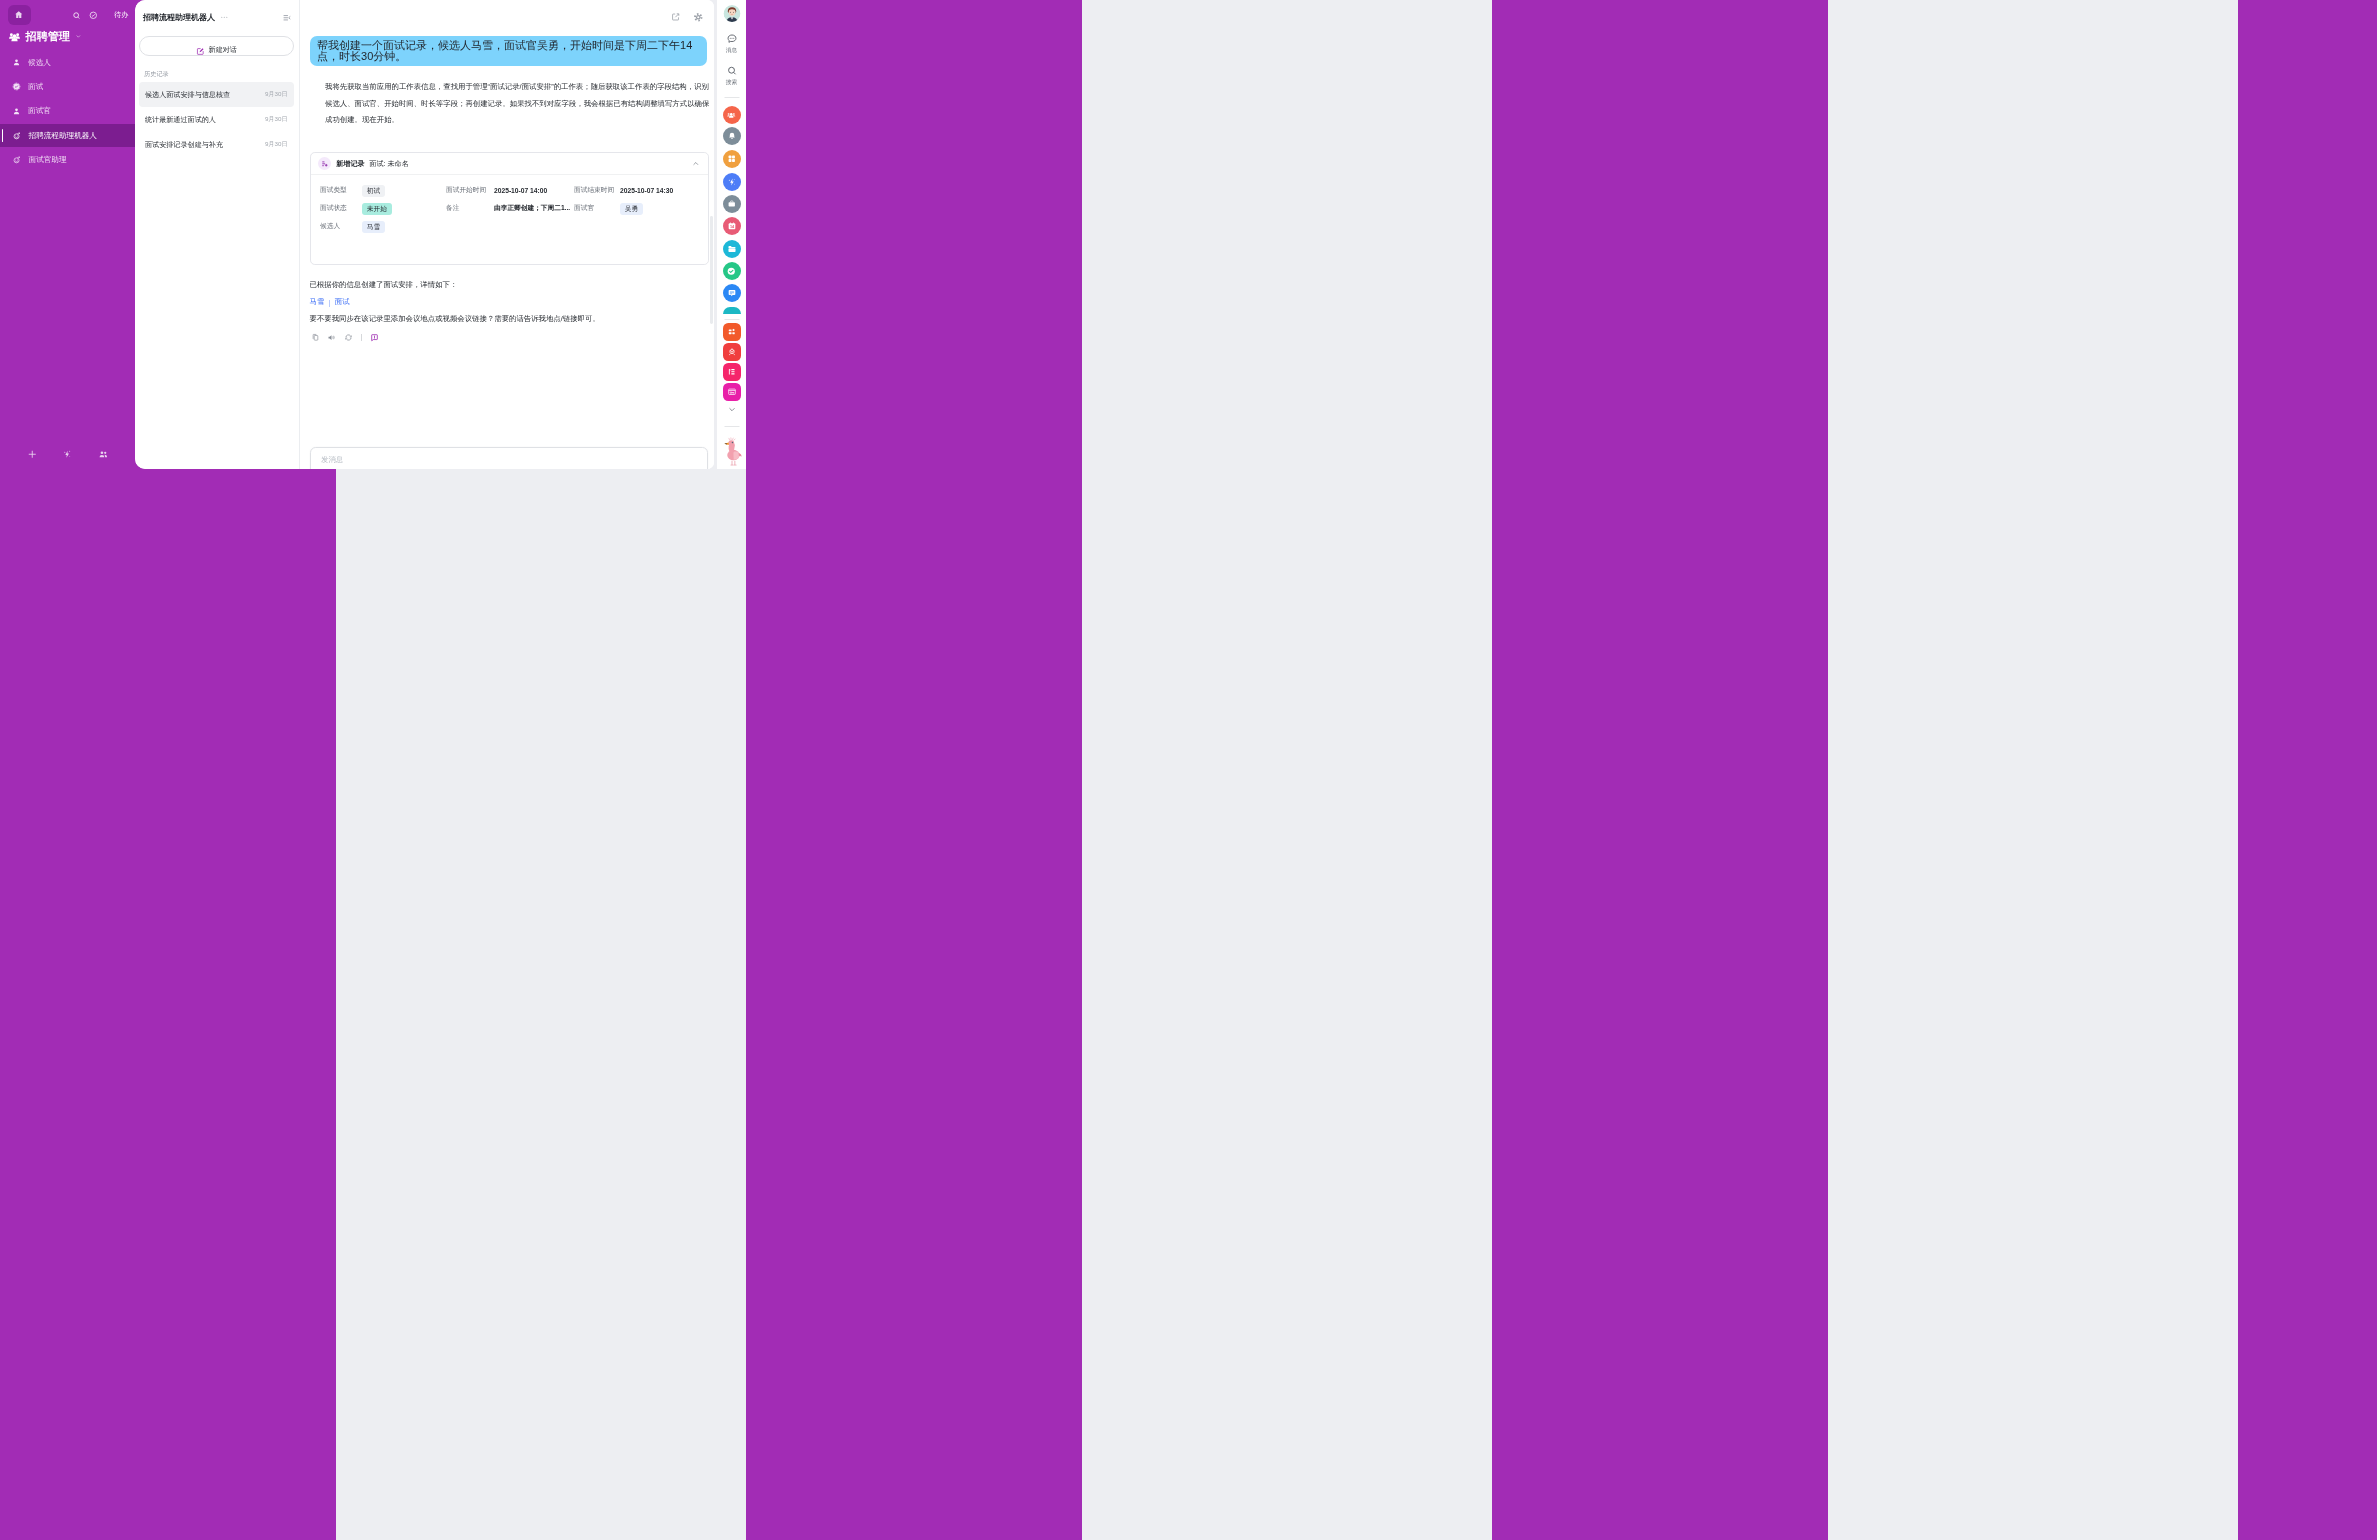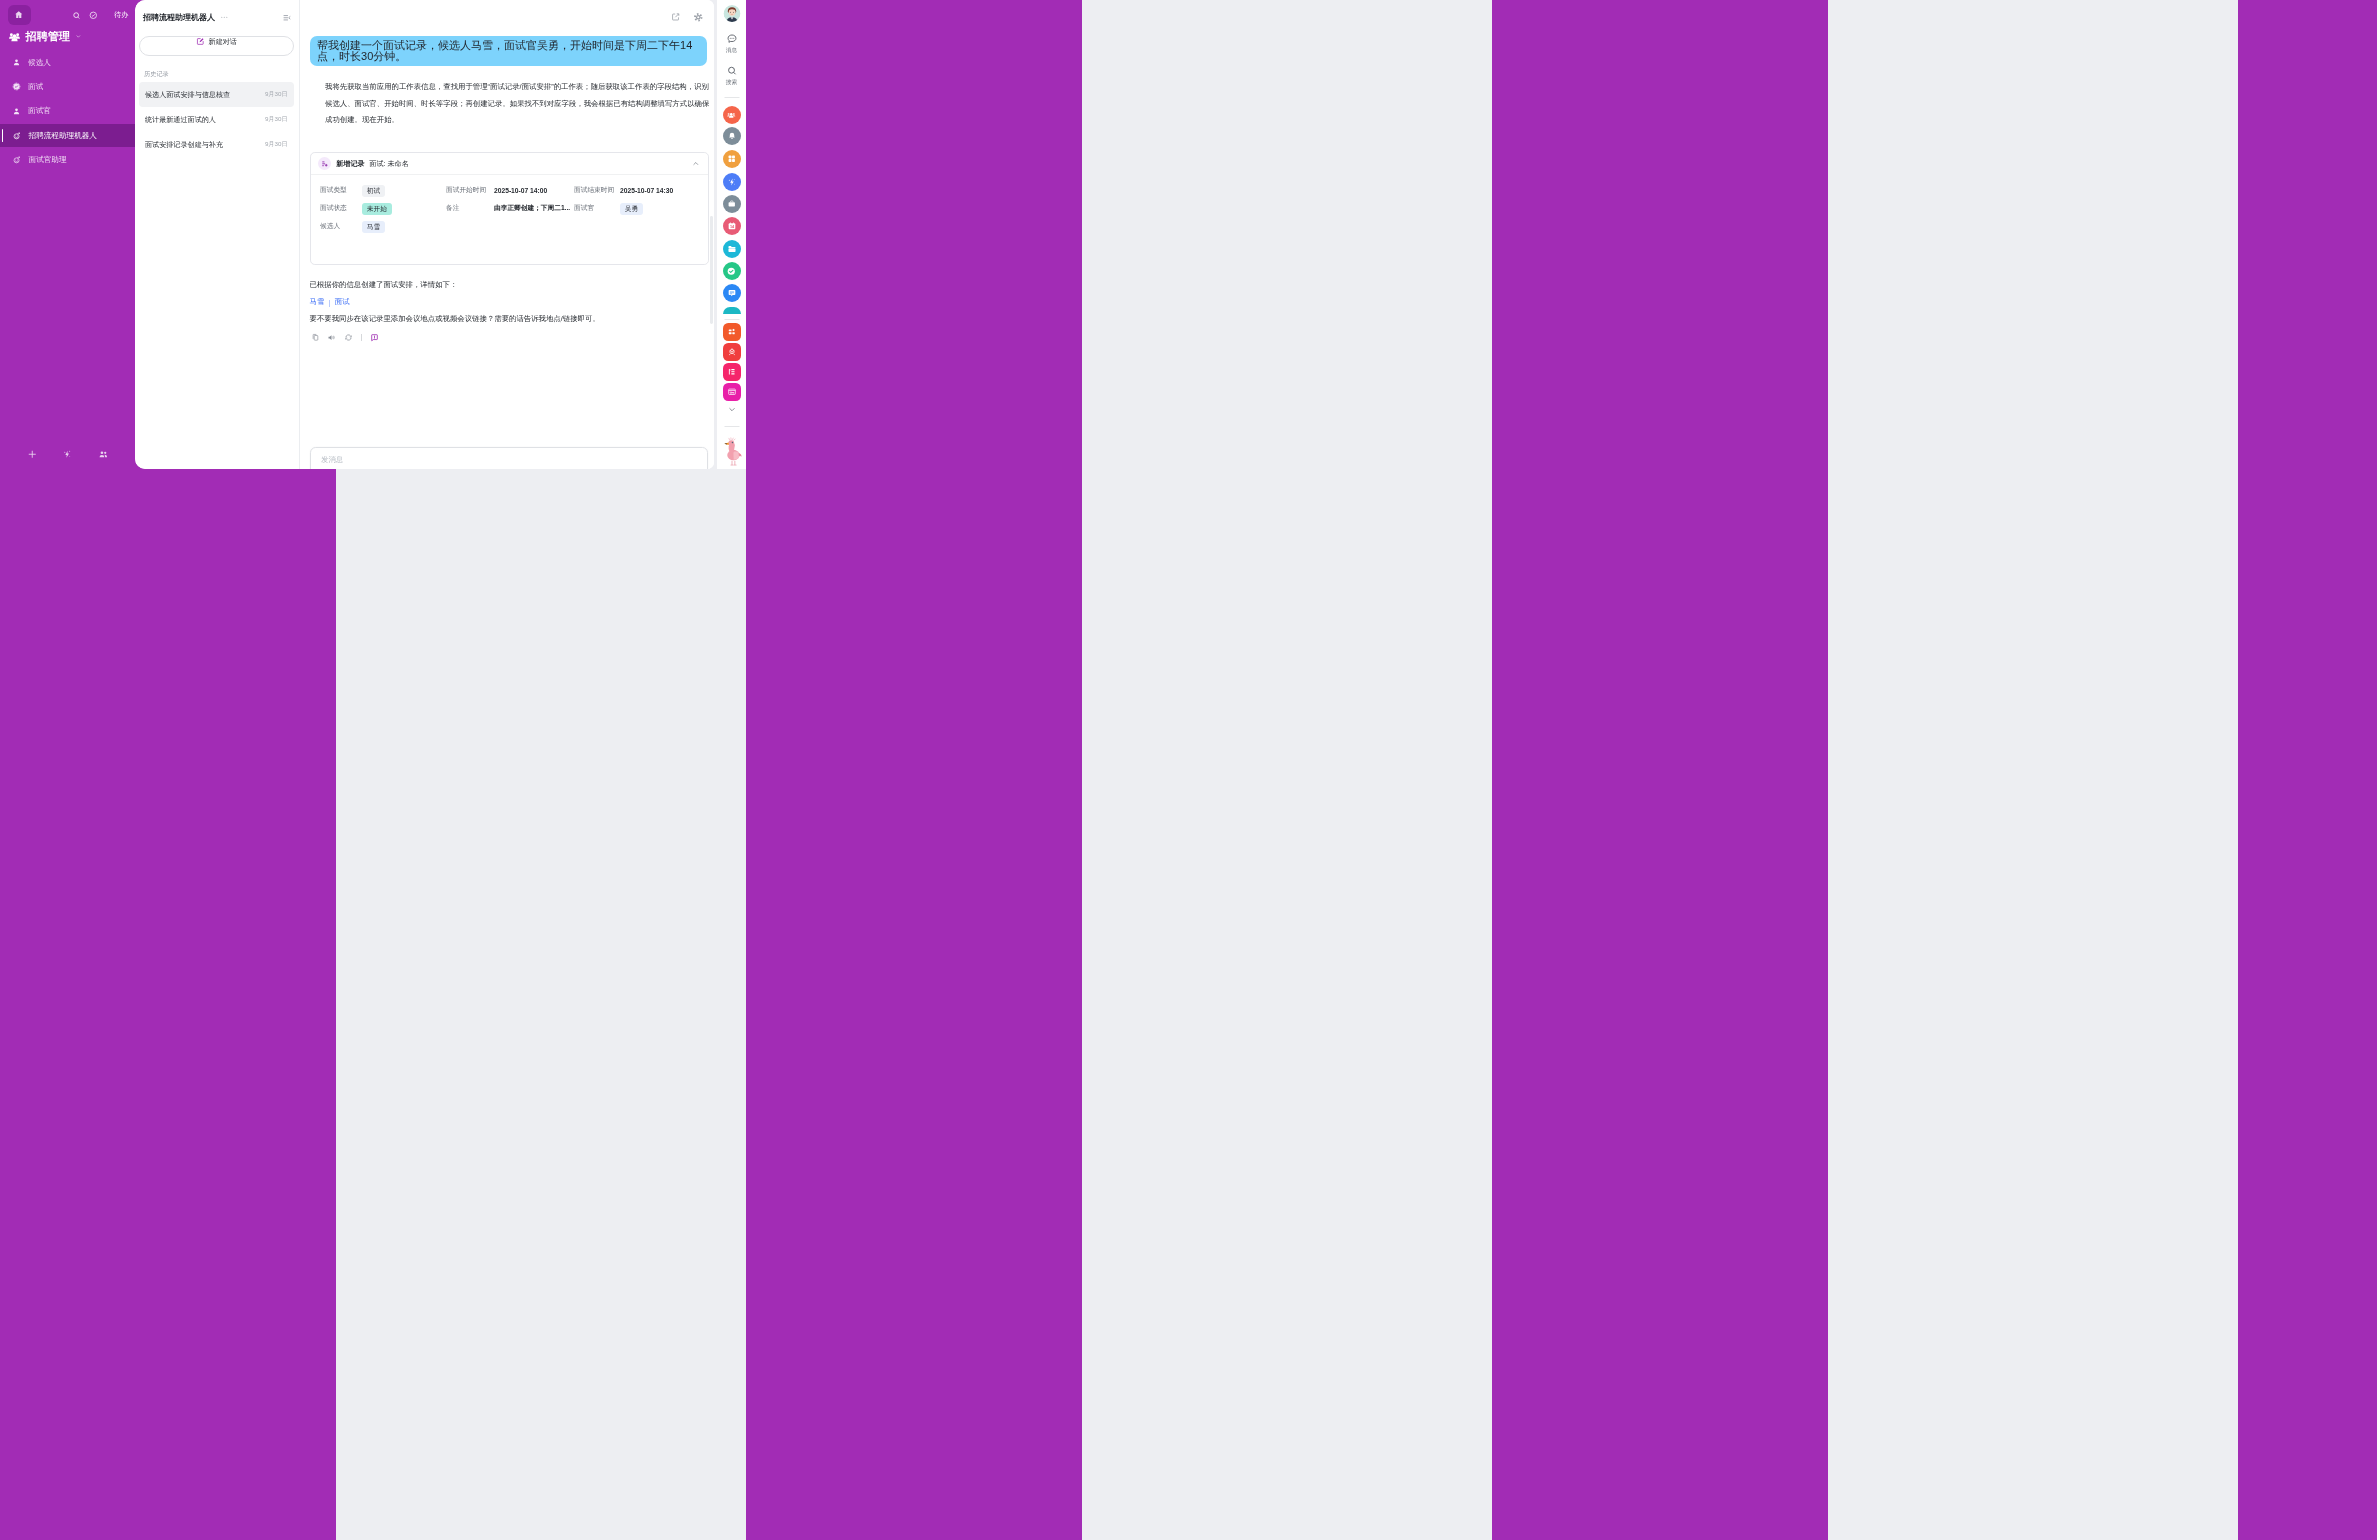"新建对话" .new-chat { align-items: flex-start -> flex-end }
